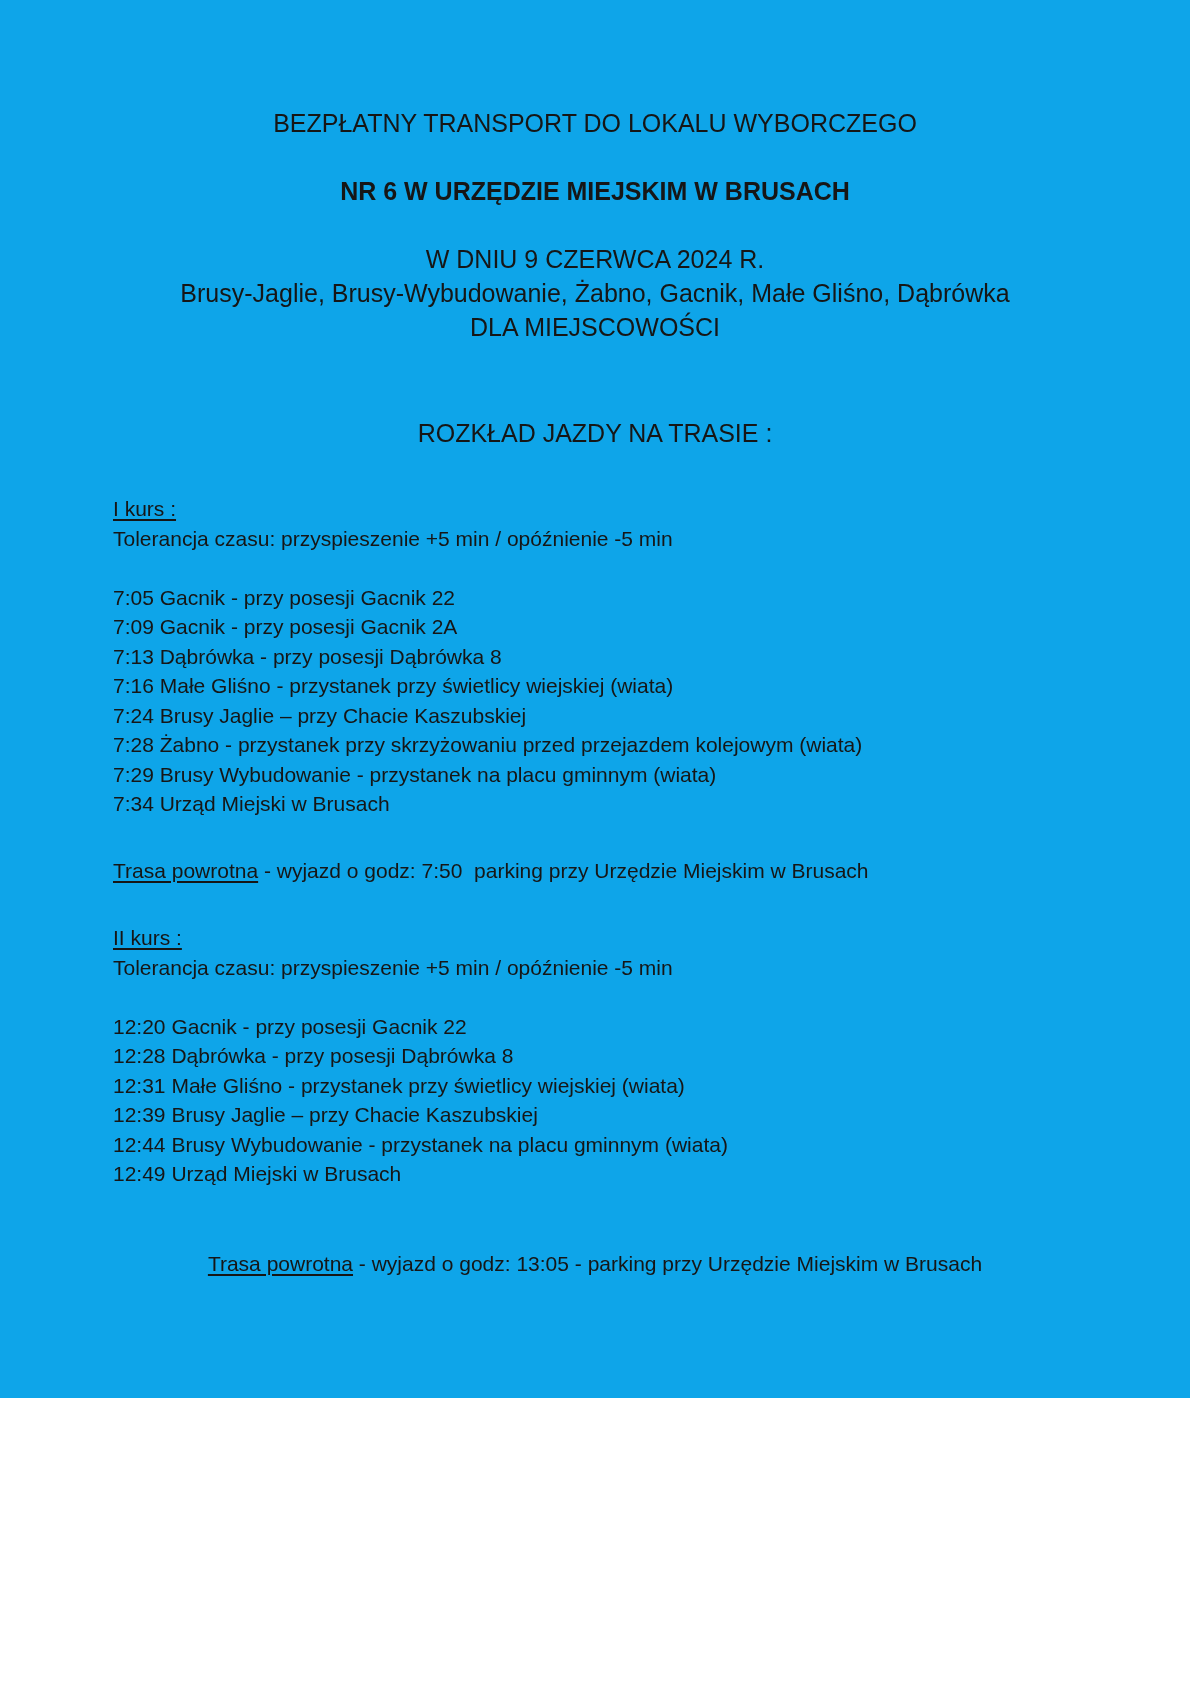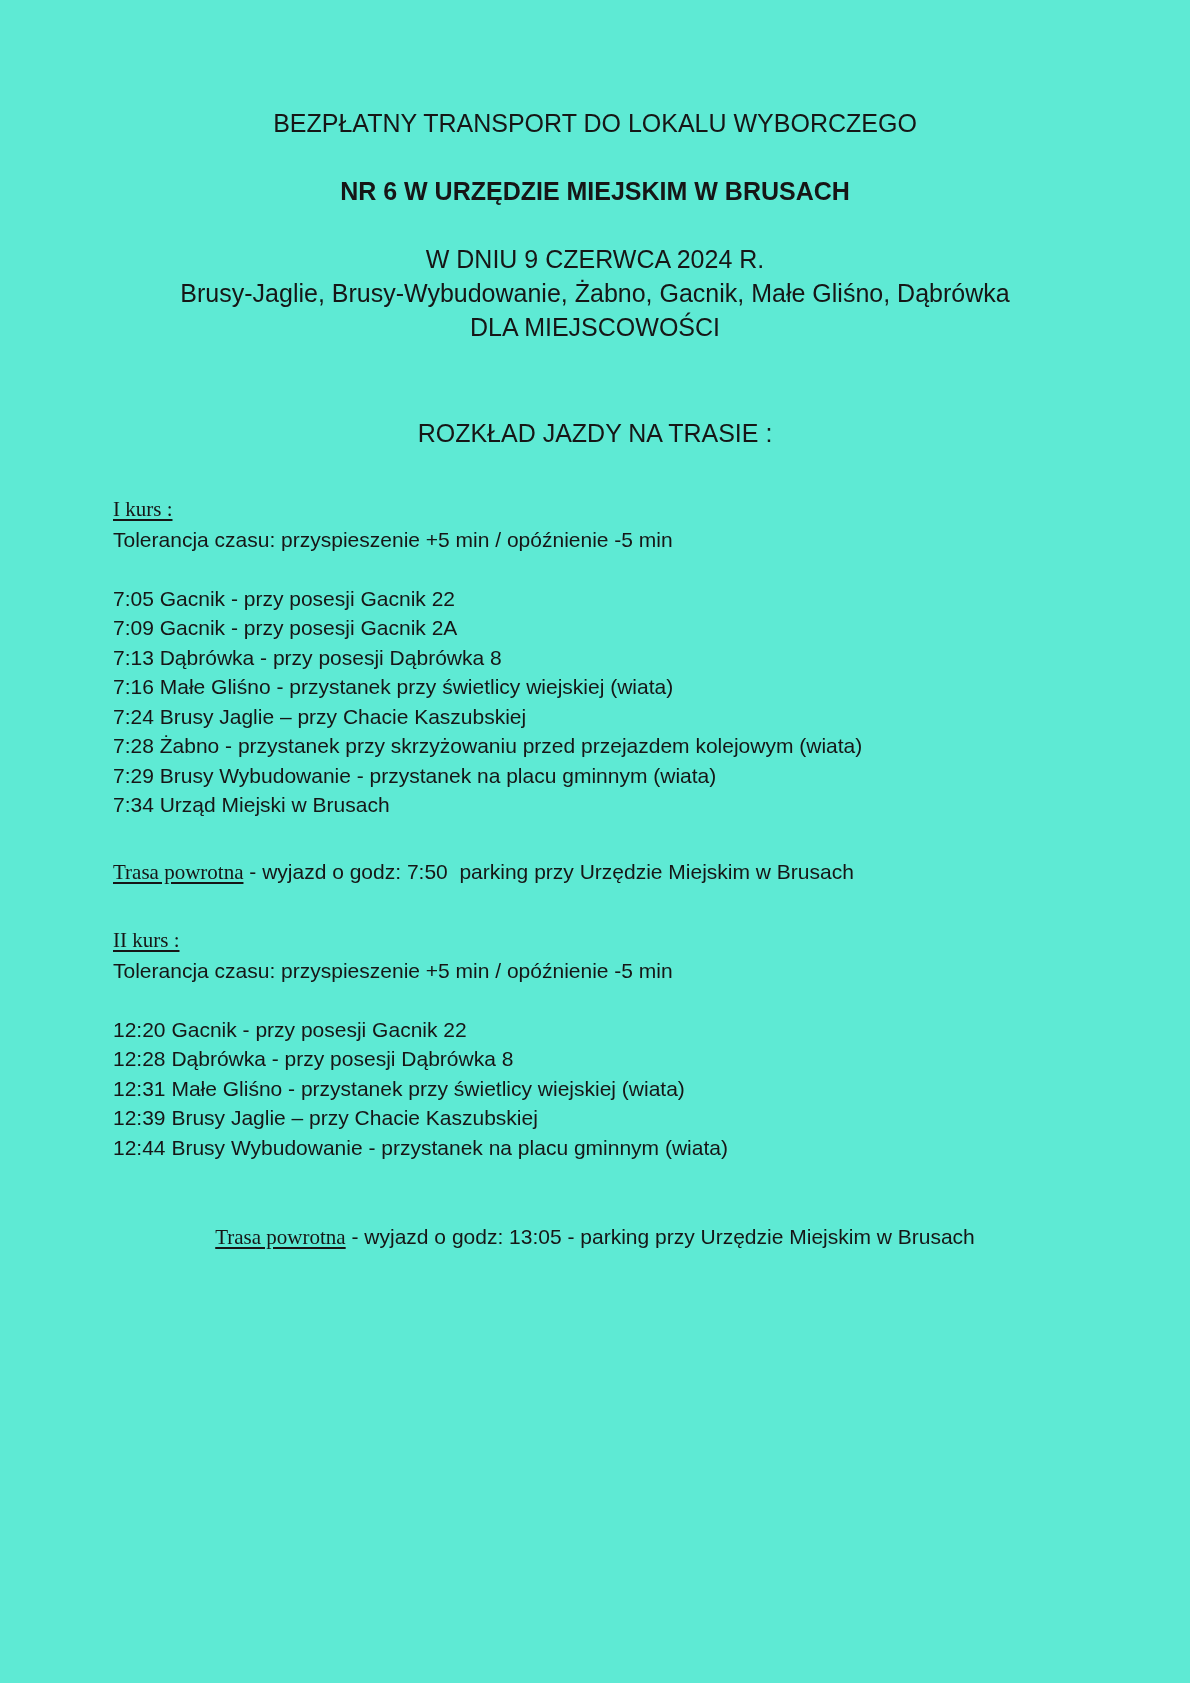"BEZPŁATNY TRANSPORT DO LOKALU WYBORCZEGO" .page { background: #5eead4 -> #0ea5e9; height: 1683px -> 1398px }
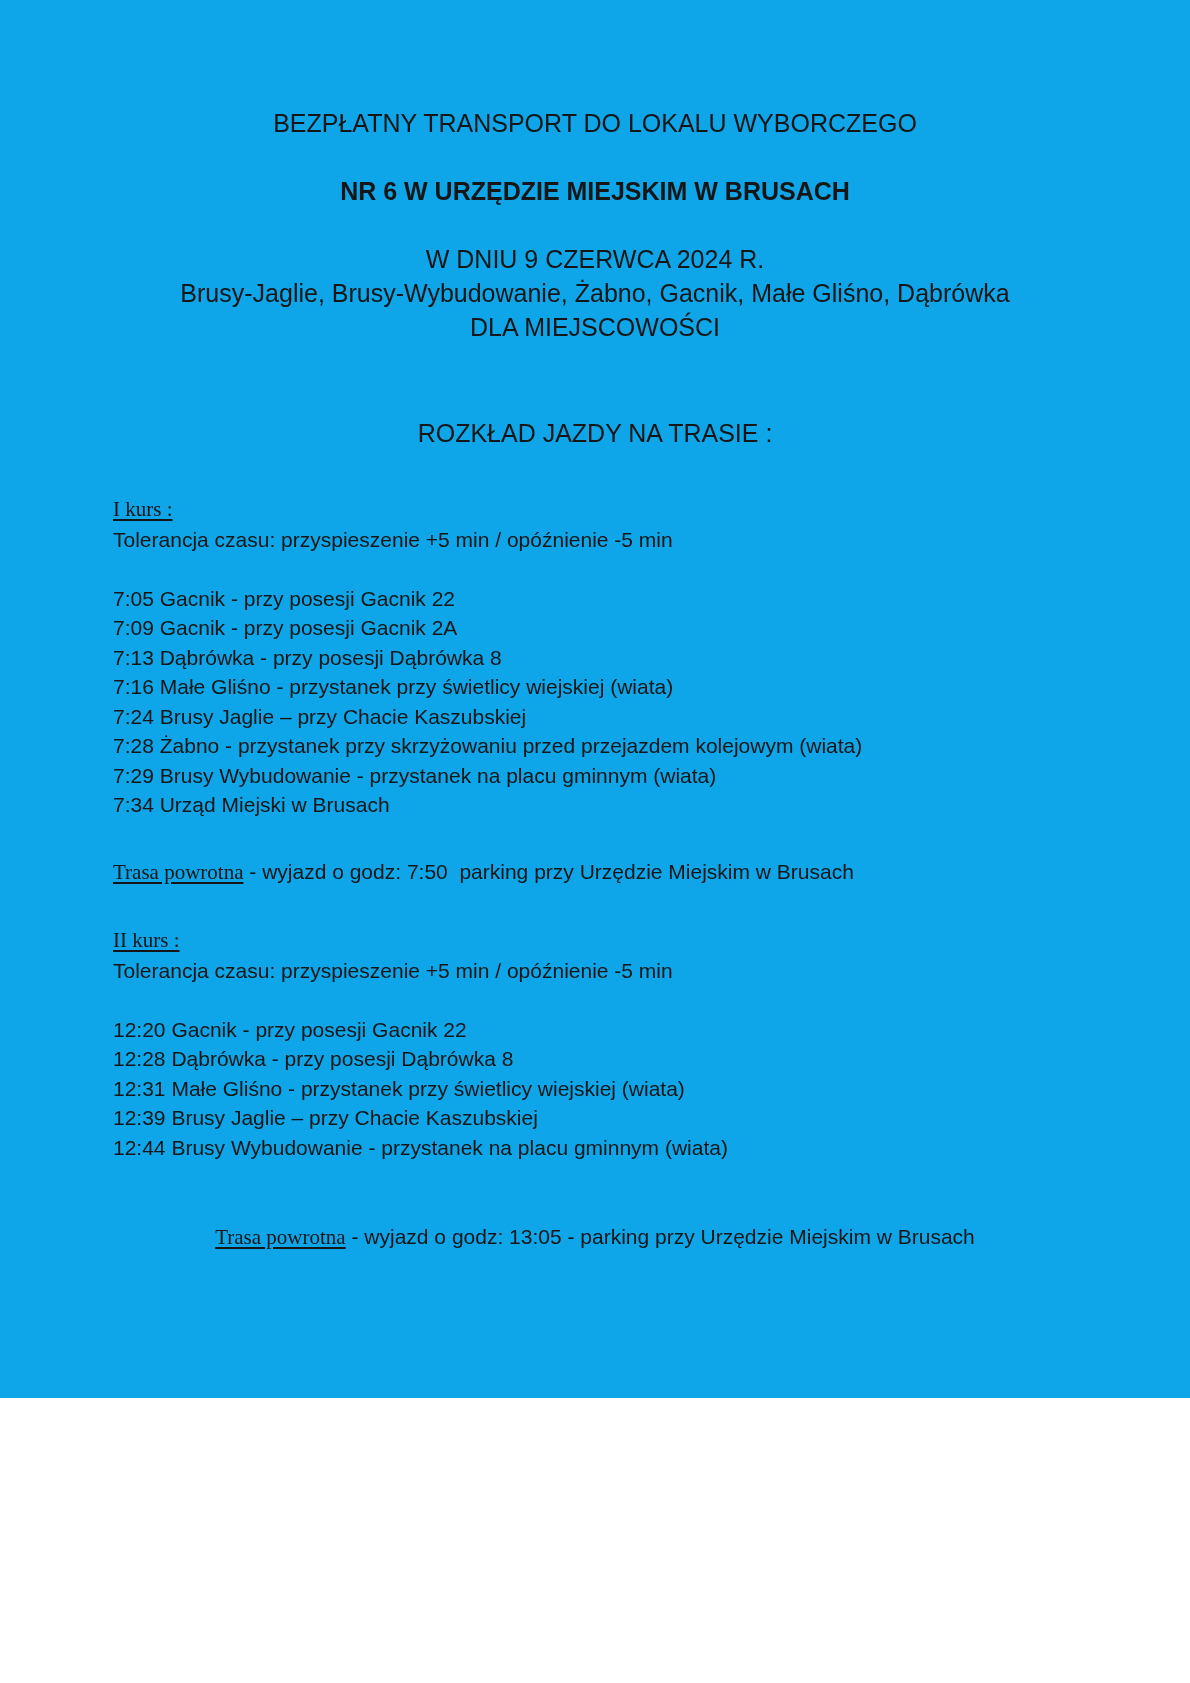"I kurs :" .u { font-family: Liberation Serif, serif -> none }
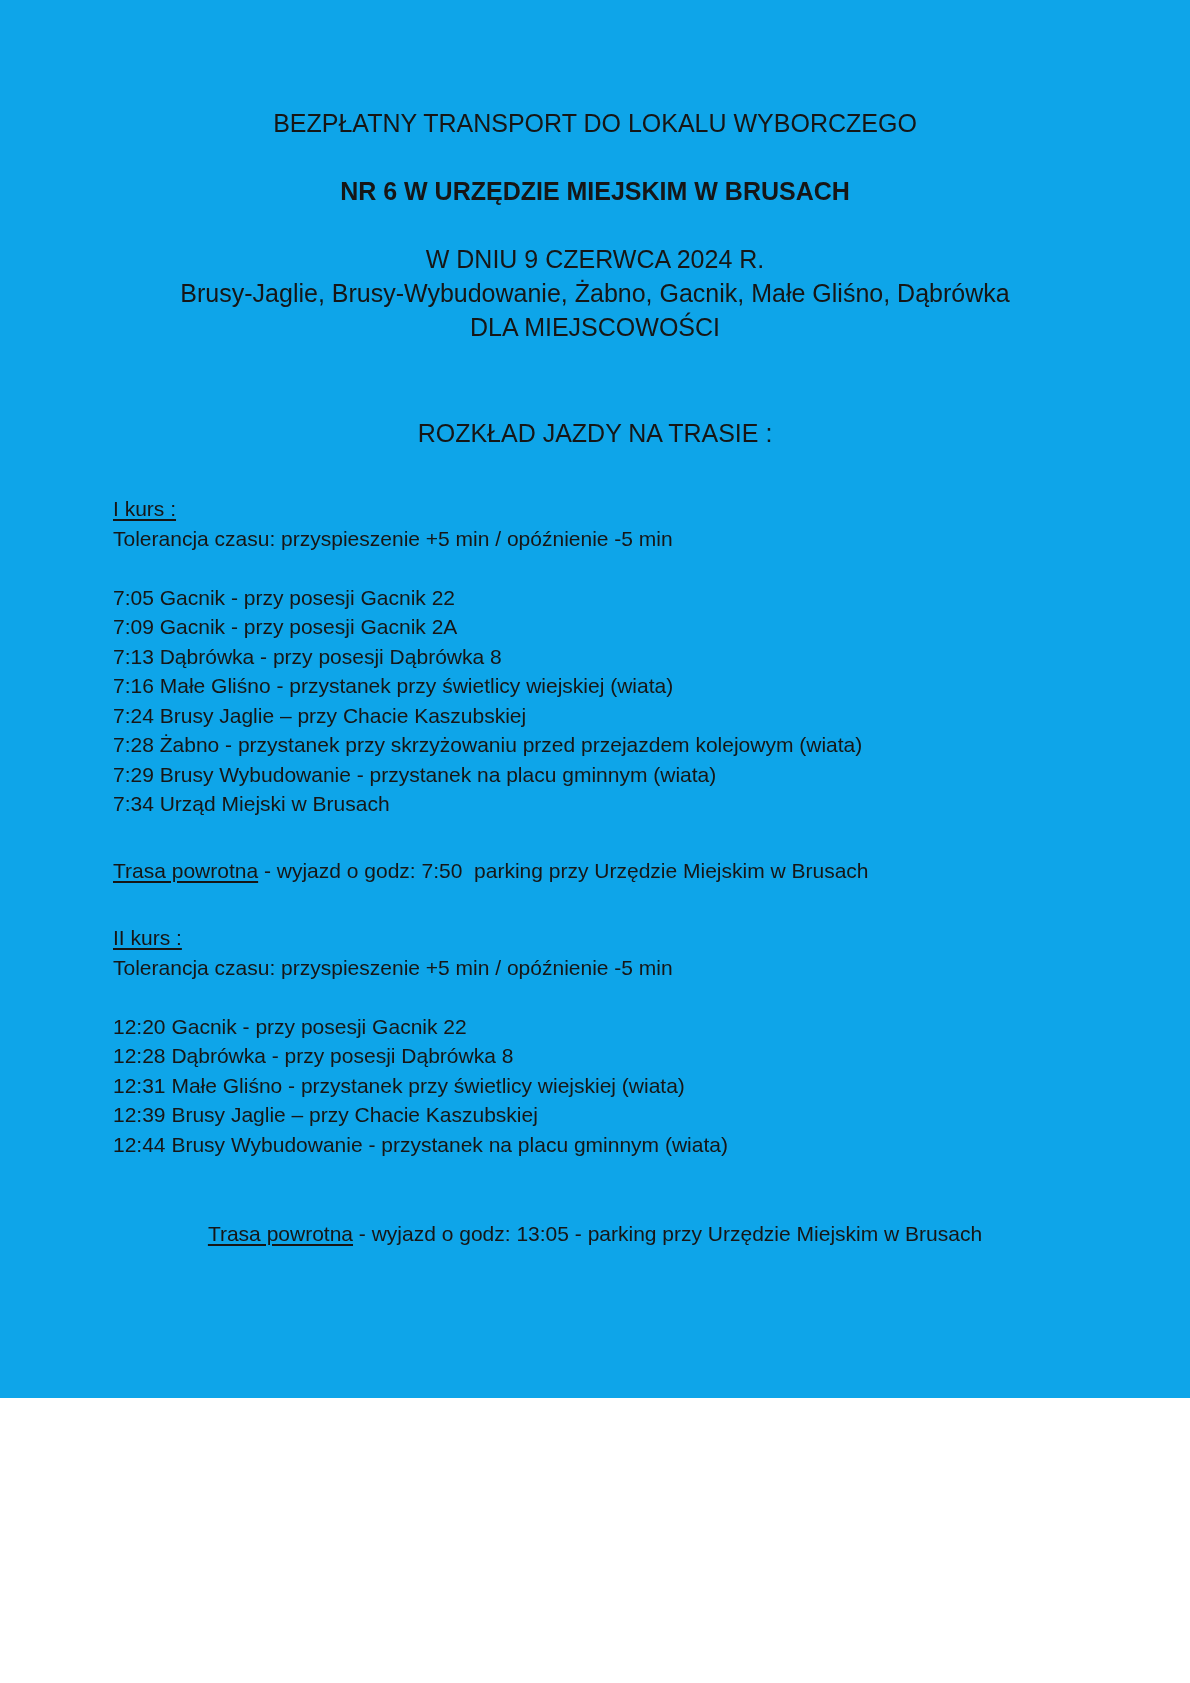"12:49 Urząd Miejski w Brusach" p.b { html: none -> <p>12:49 Urząd Miejski w Brusach</p> }
